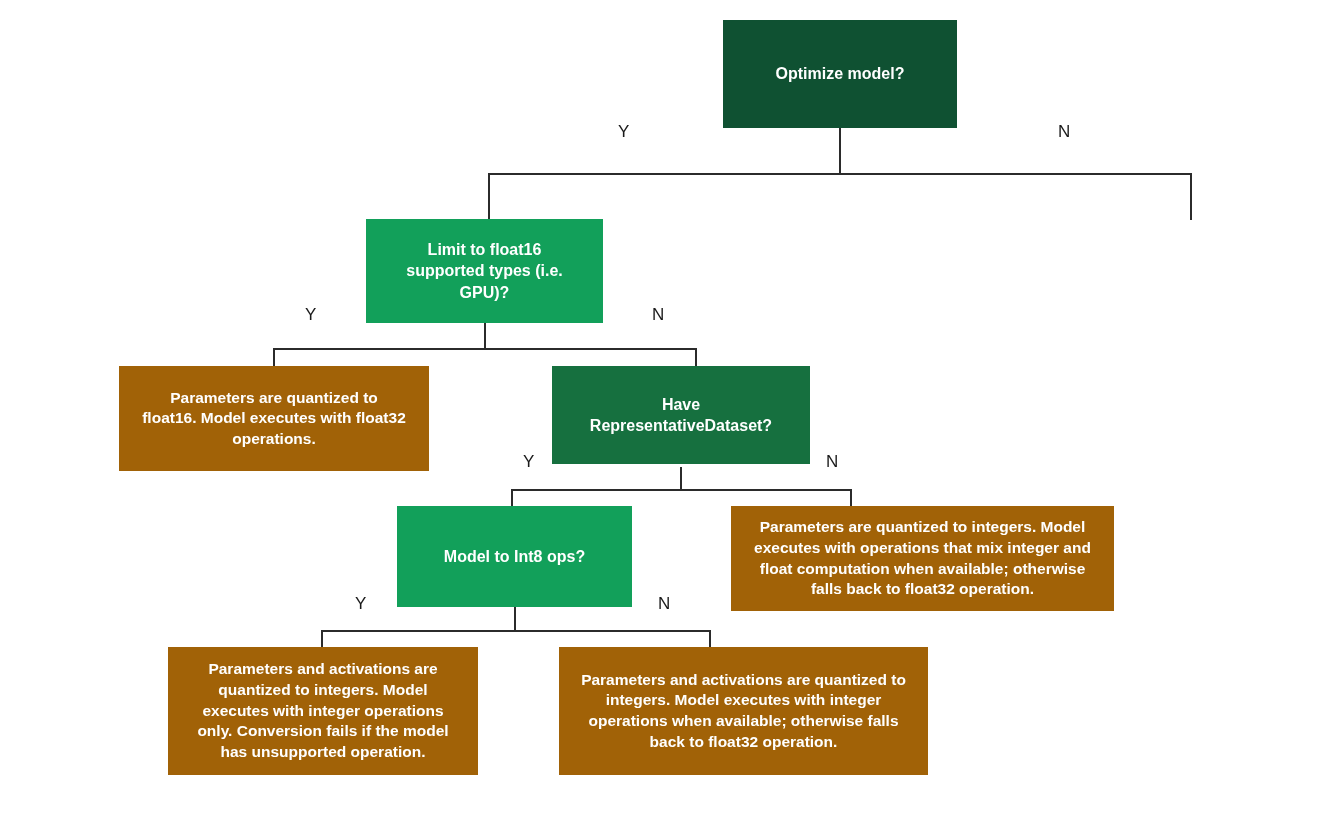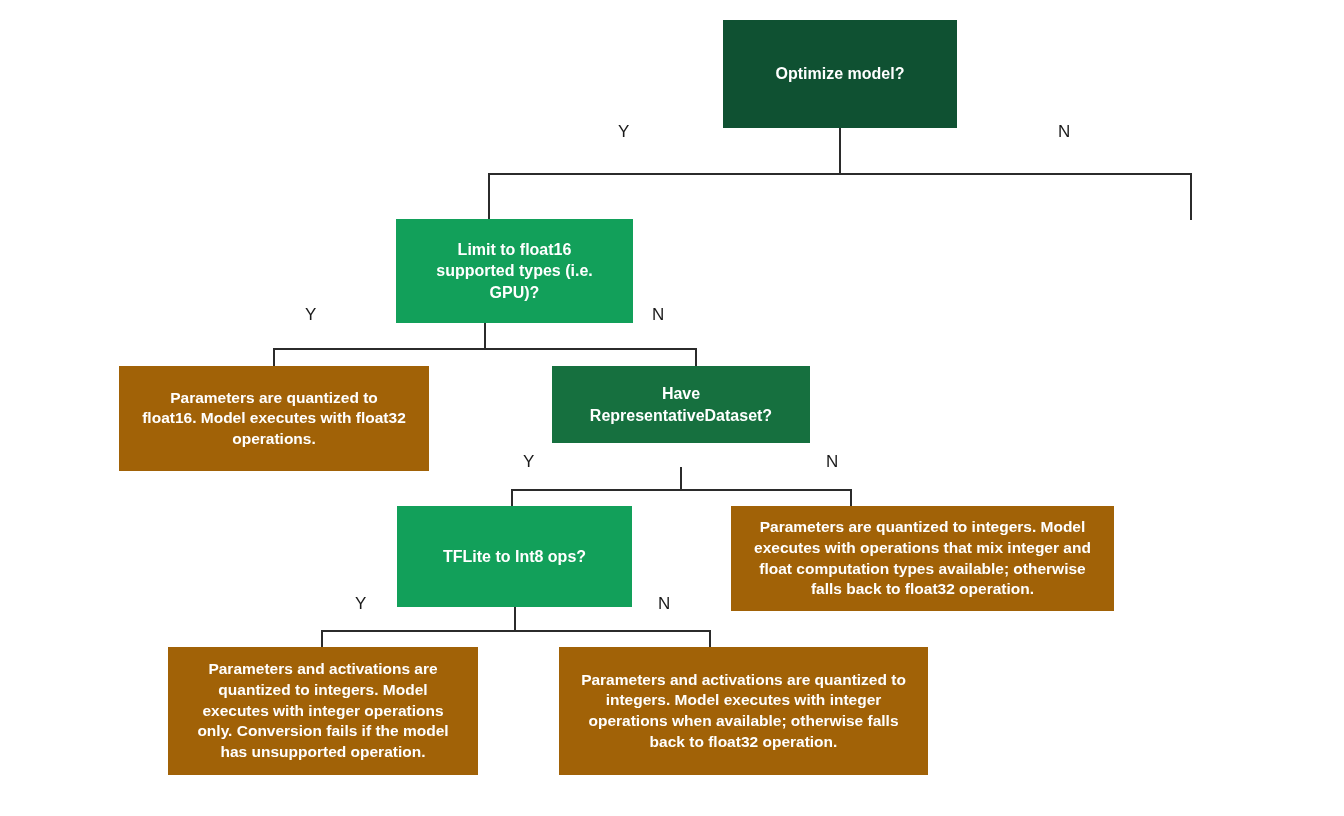"Limit to float16 supported types" div.node { margin-left: 30px -> none }
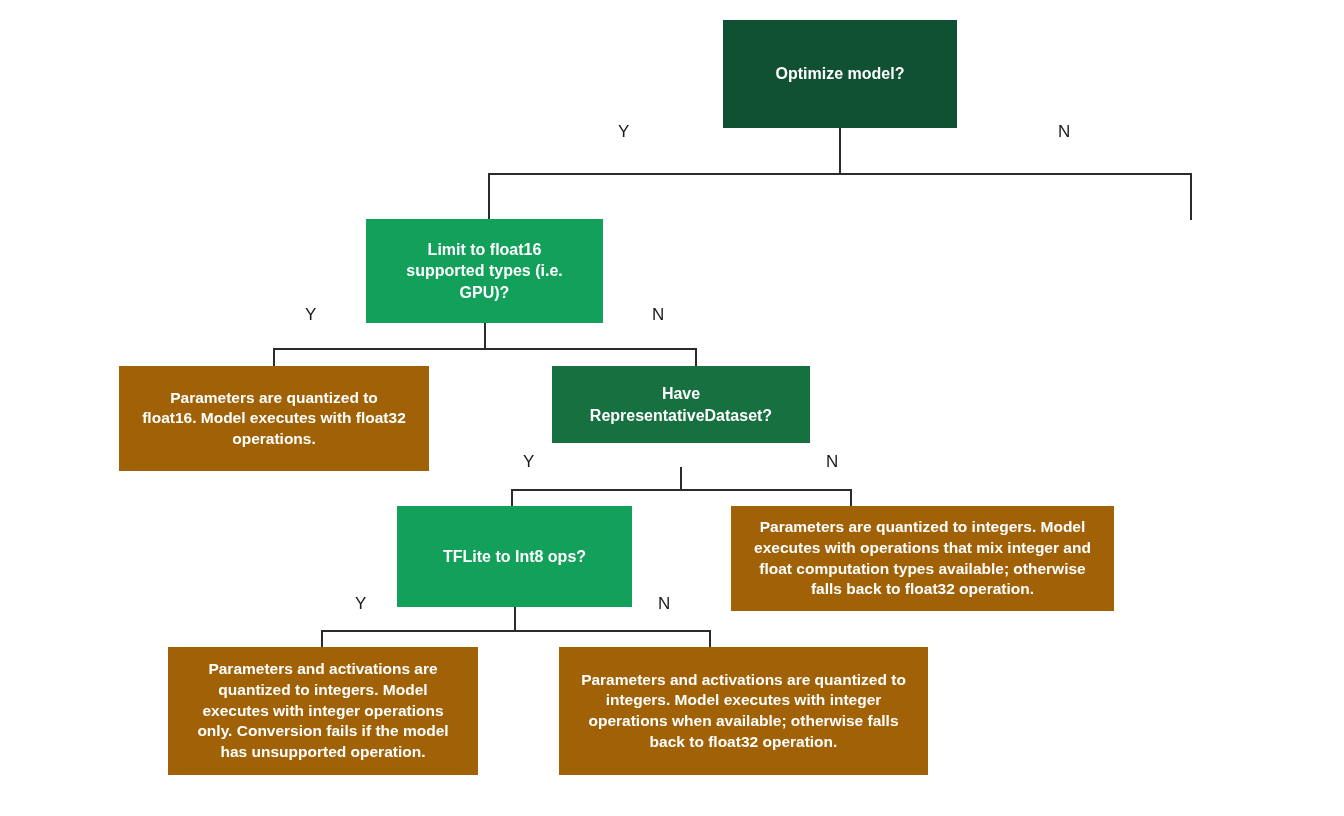"Have RepresentativeDataset?" div.node { height: 77px -> 98px }
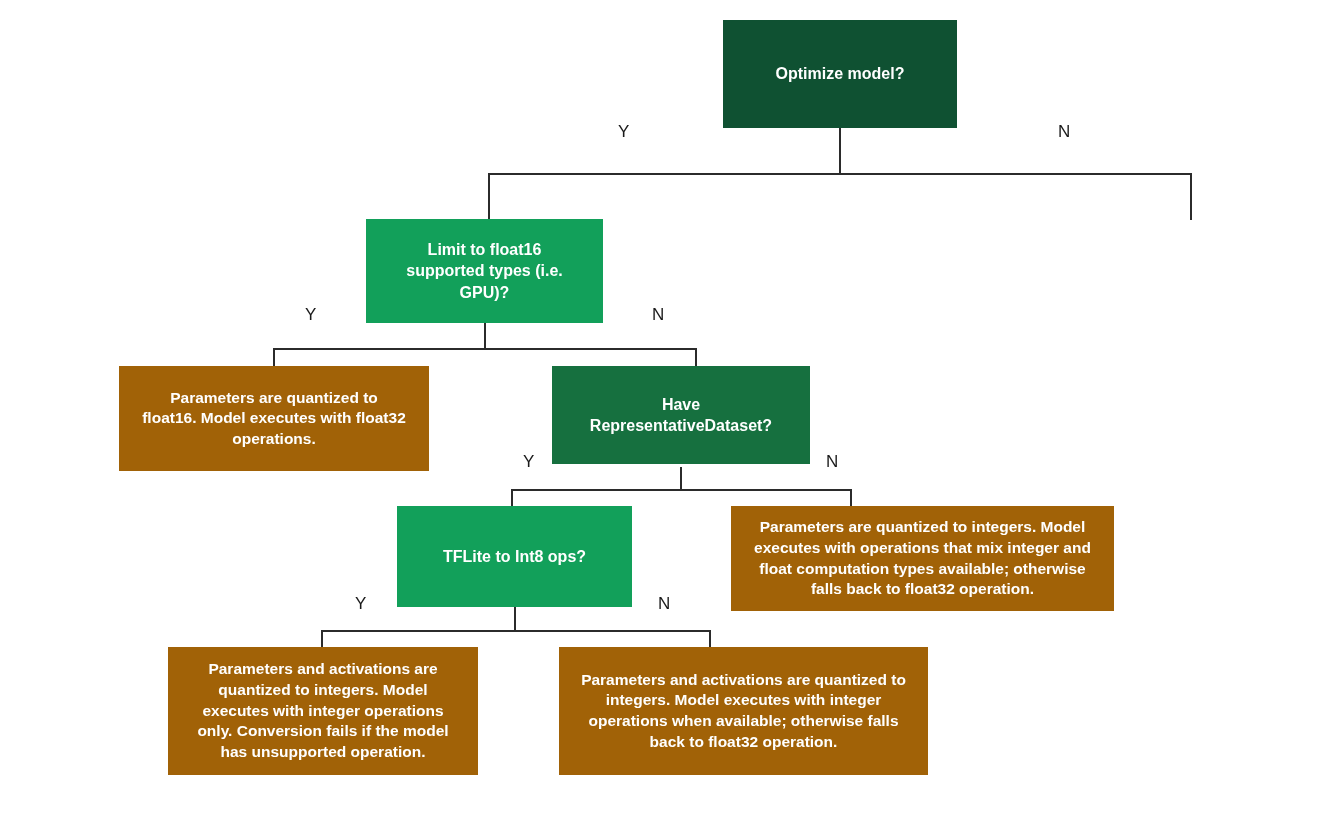"Parameters are quantized to integers." span.txt { text: types -> when }
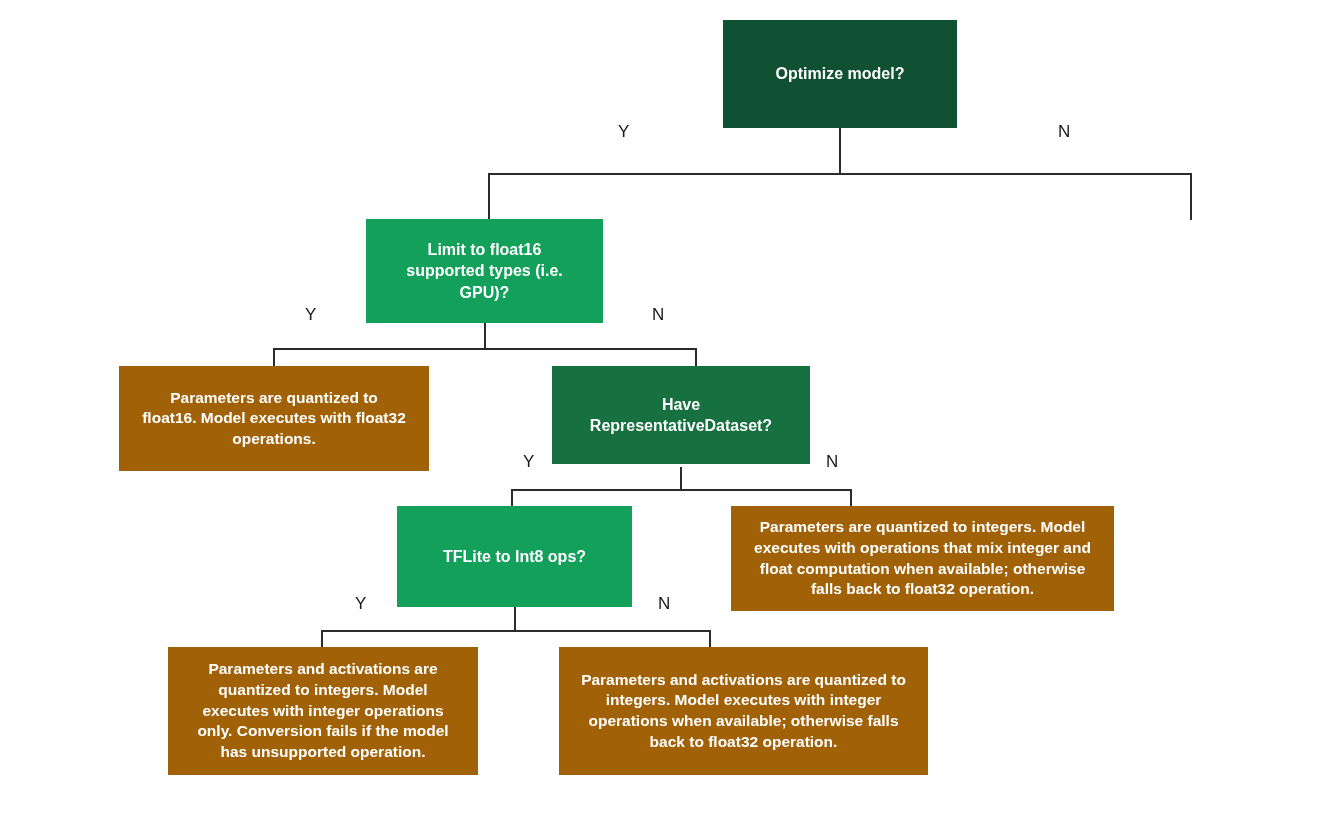"TFLite to Int8 ops?" span.txt { text: TFLite -> Model }
